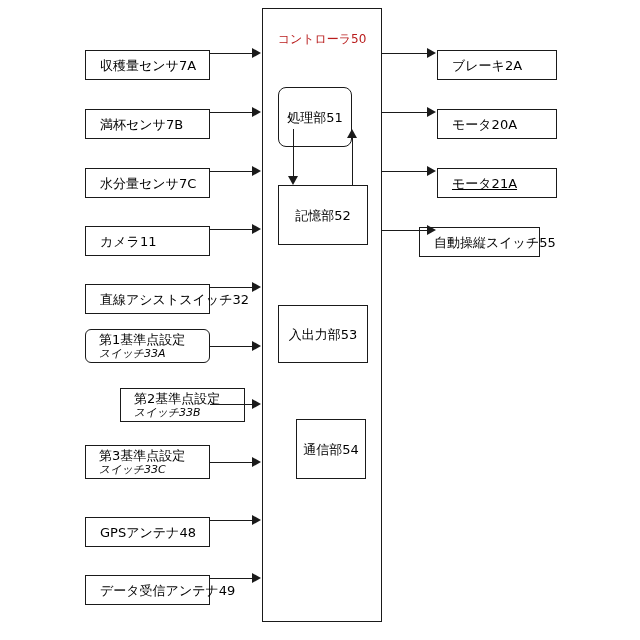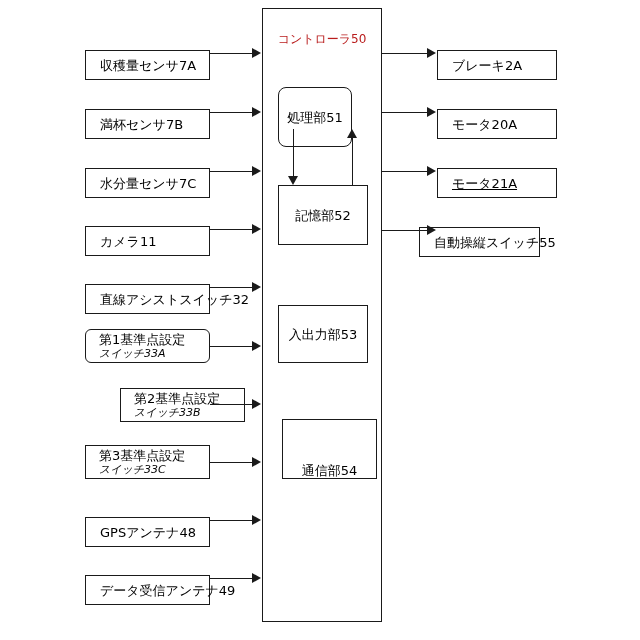"通信部54" div.node { justify-content: flex-end -> none; left: 282px -> 296px; width: 95px -> 70px }
